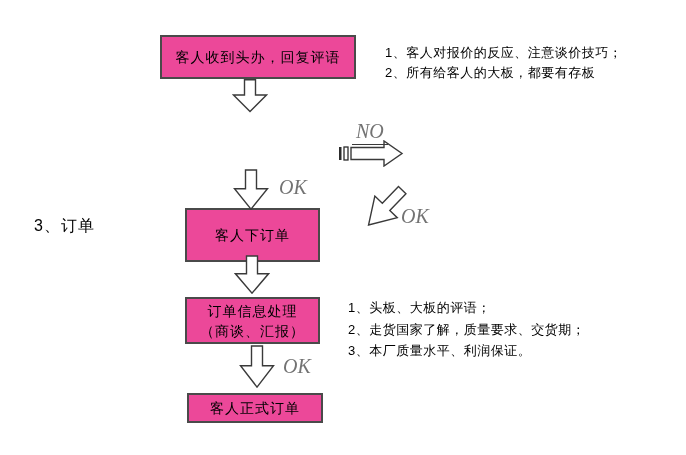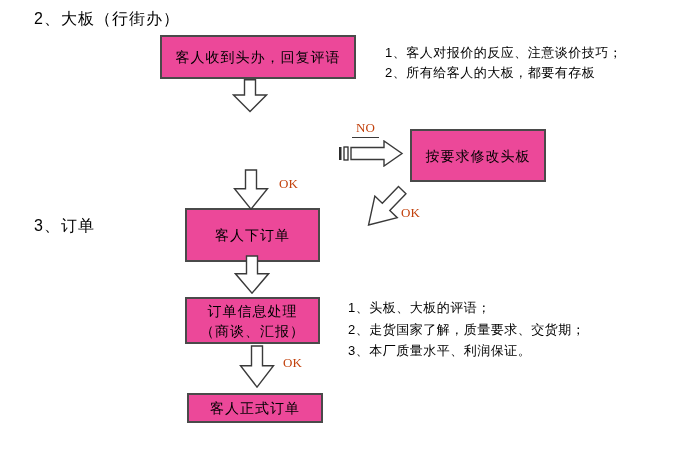"2、大板（行街办）" div.section-title { html: <div>2、大板（行街办）</div> -> none }
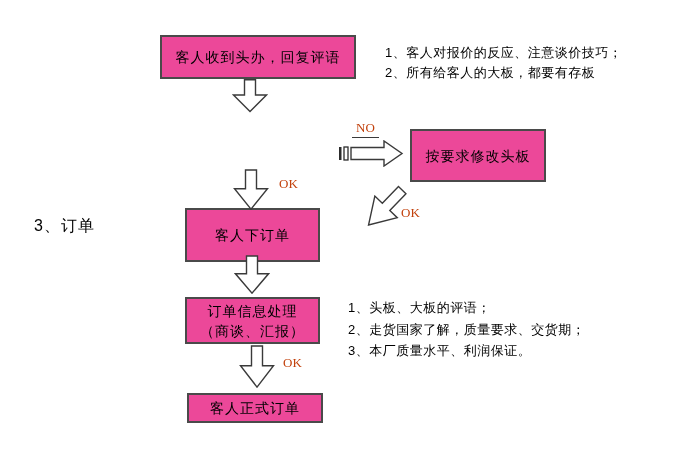"NO" .branch-label { color: #c2410c -> #737373; font-size: 13px -> 20px; font-style: none -> italic }
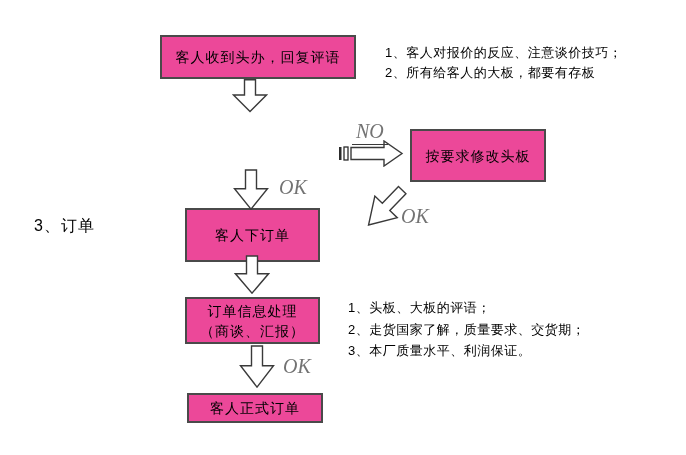"按要求修改头板" div.flow-box { html: <div> <span>按要求修改头板</span> </div> -> none }
